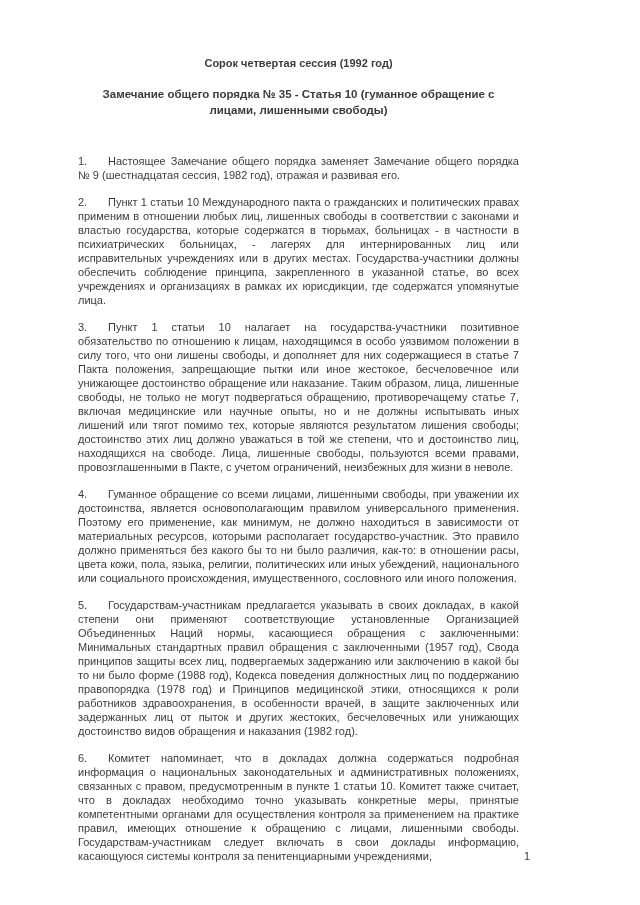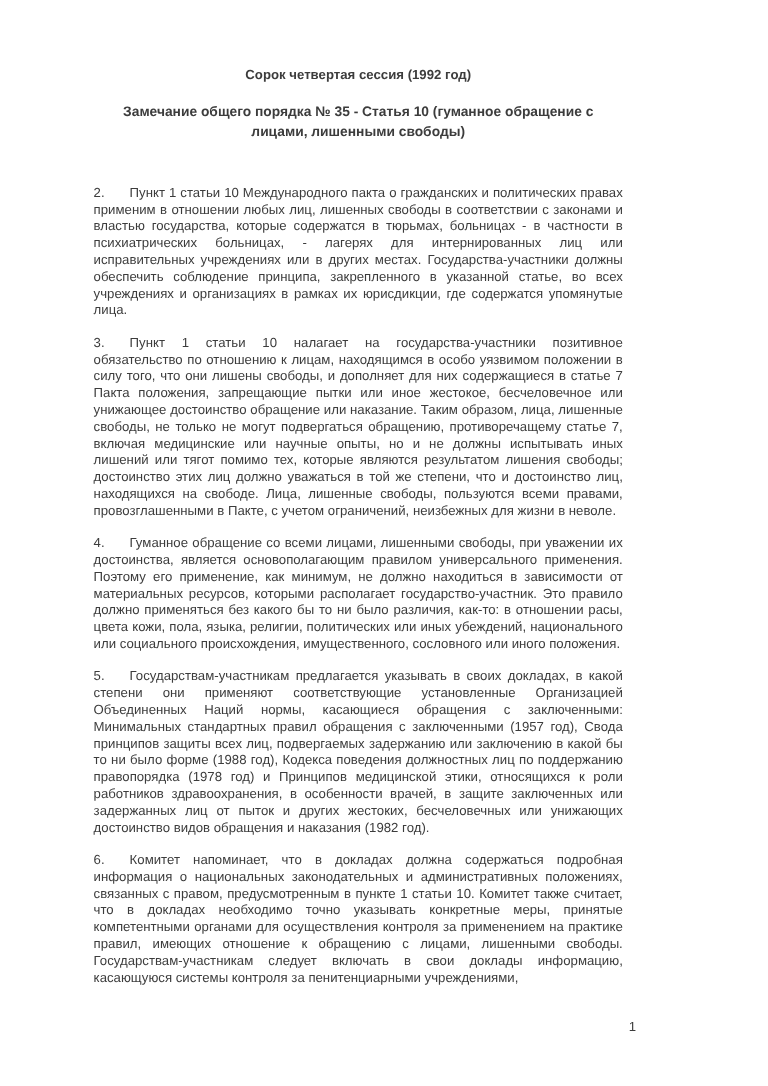"1. Настоящее Замечание общего порядка" div.para { html: none -> <div><span>1.</span><span>Настоящее Замечание общего порядка заменяет Замечание общего порядка № 9 (шестнадцатая сессия, 1982 год), отражая и развивая его.</span></div> }
